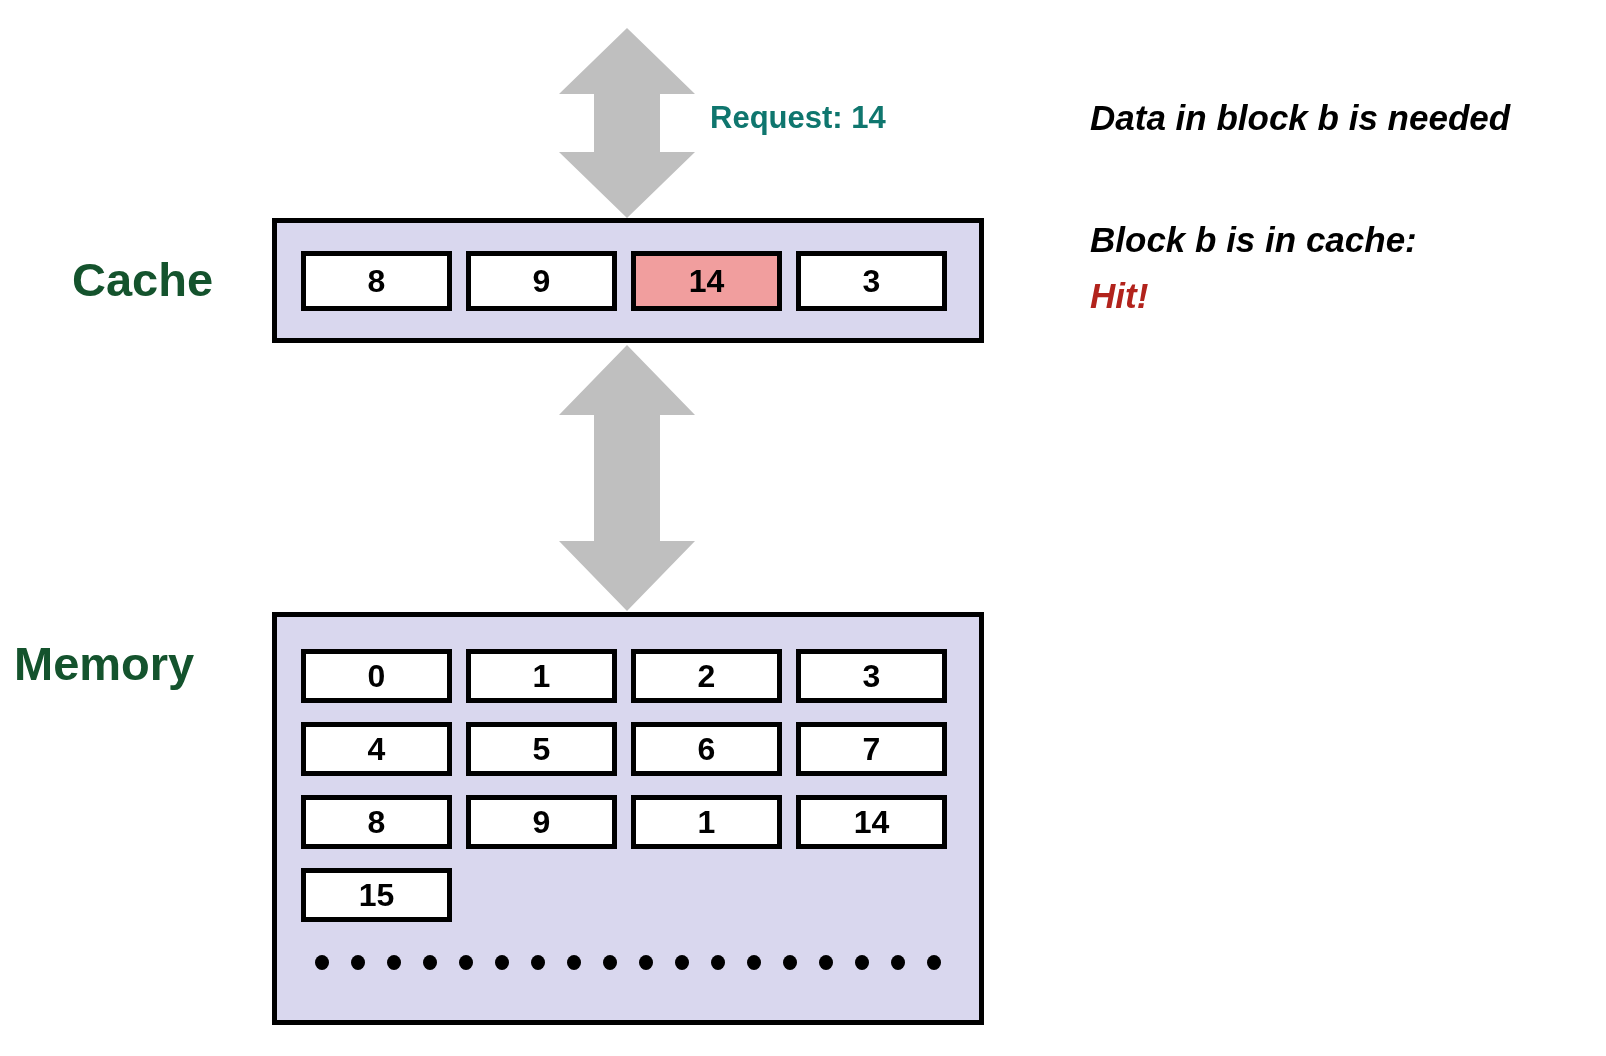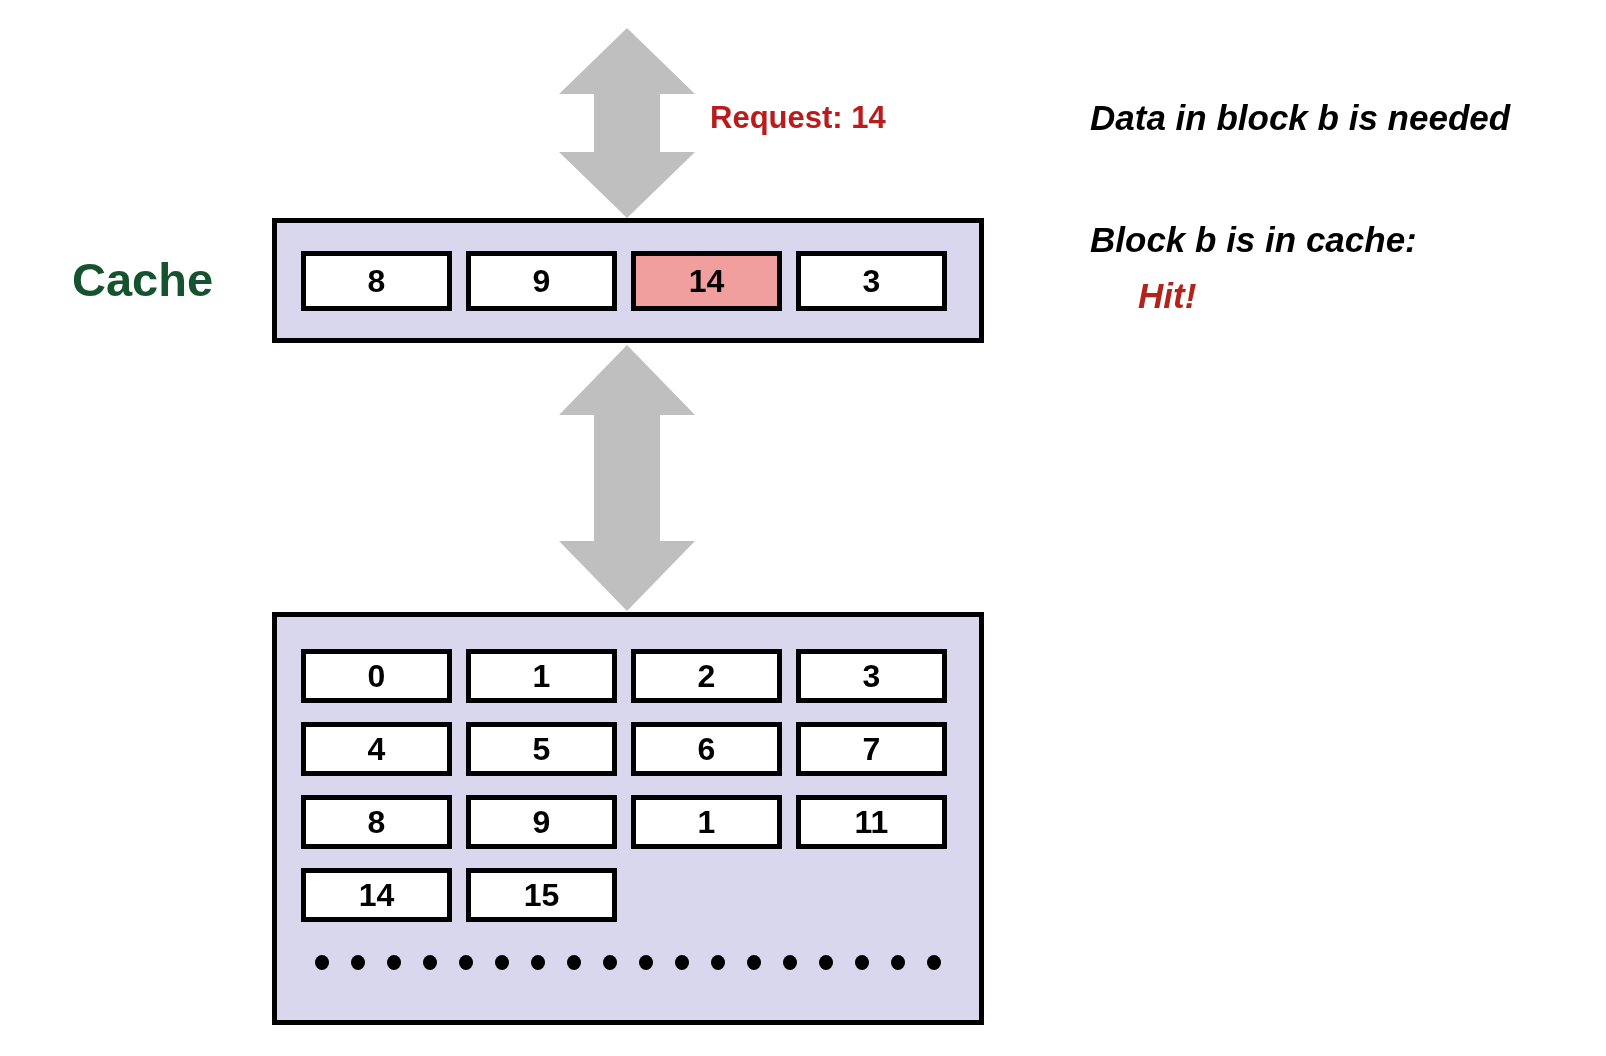"Request: 14" .request-label { color: #b91c1c -> #0f766e }
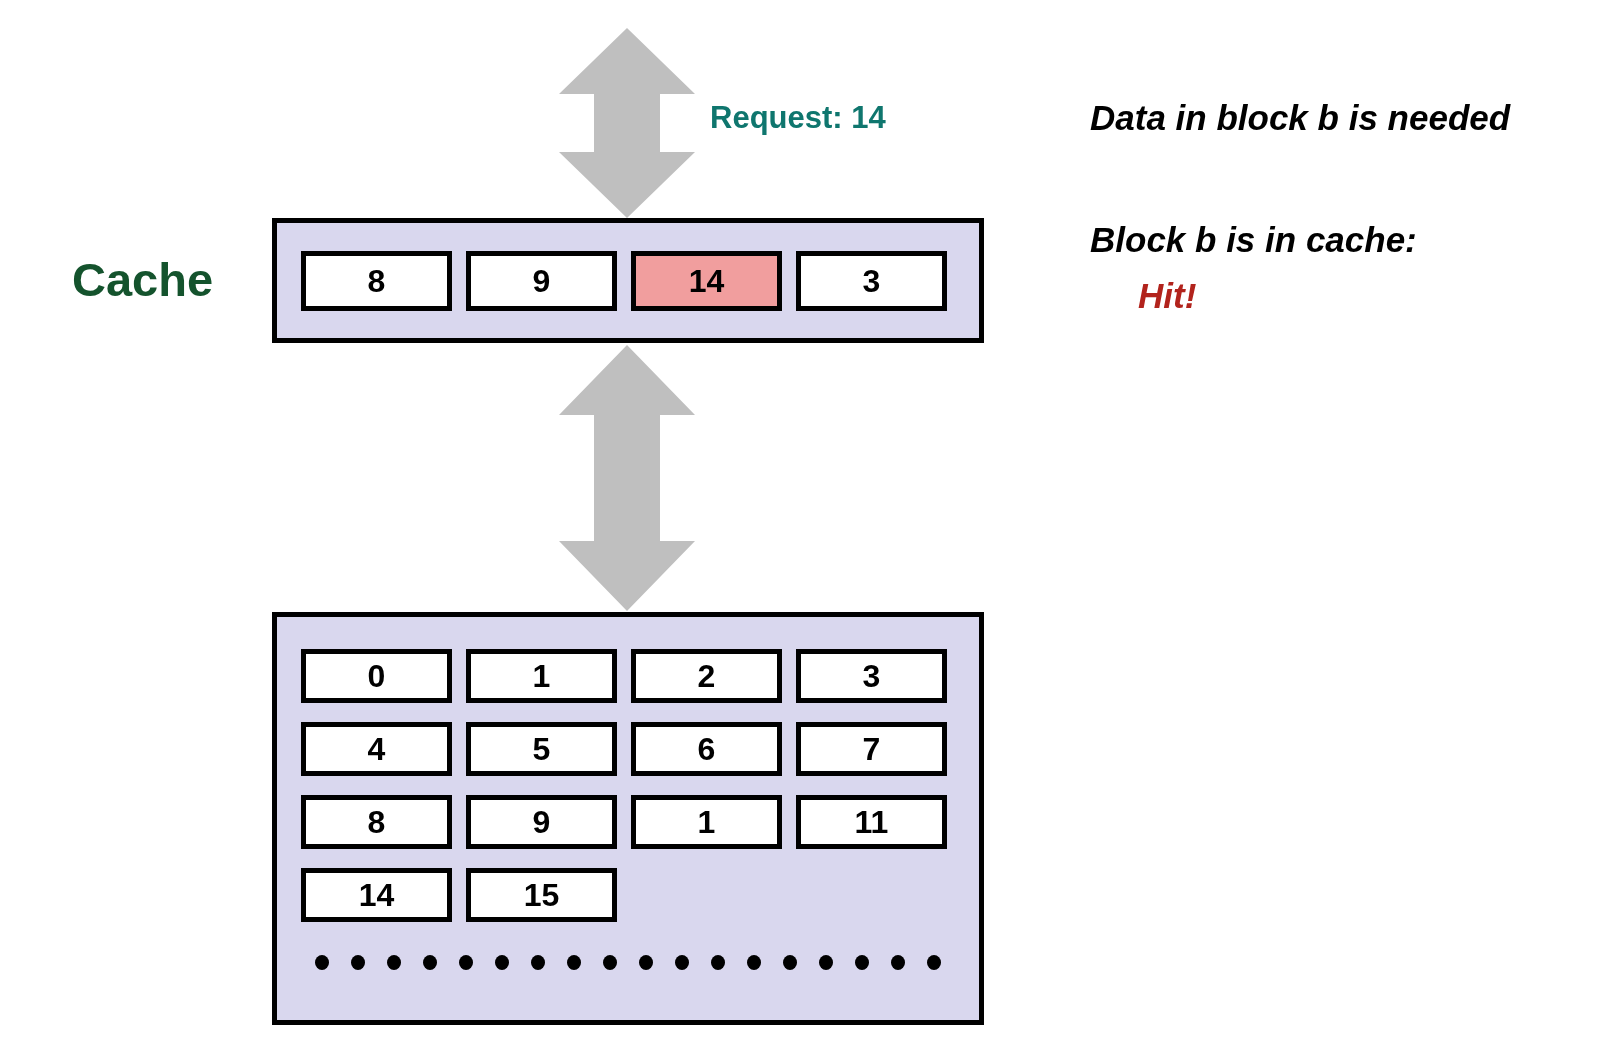"Hit!" #note-line3 { margin-left: 48px -> none }
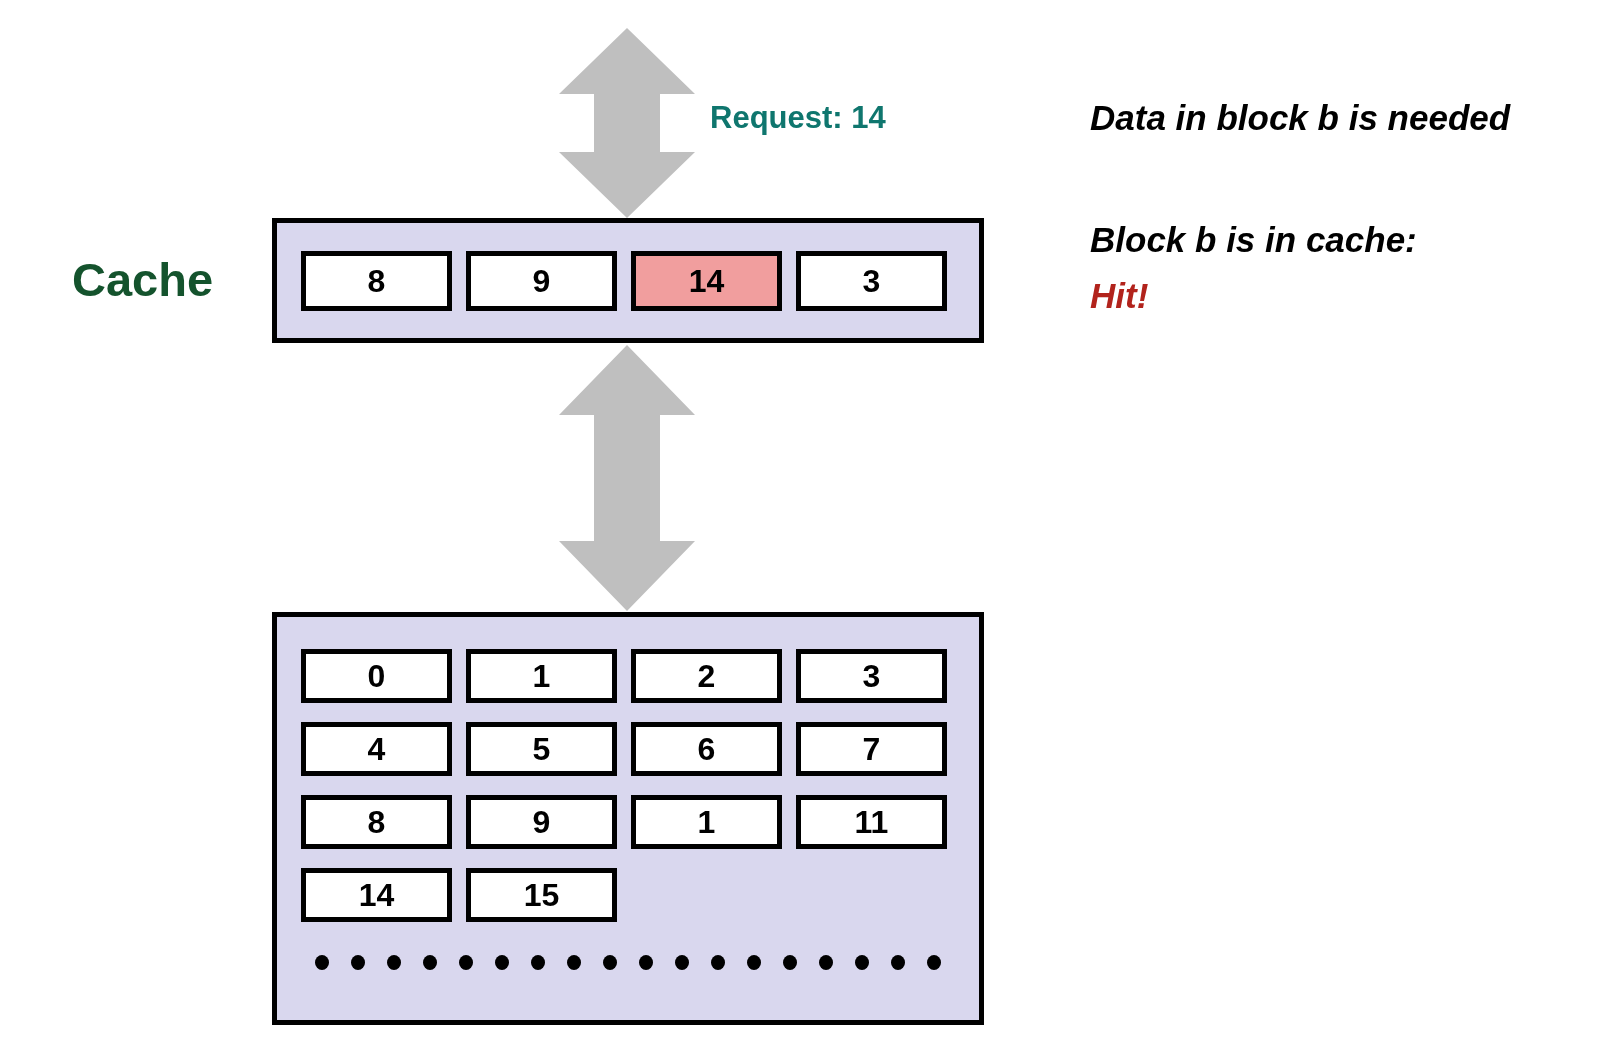"Memory" div.side-label { html: none -> <div>Memory</div> }
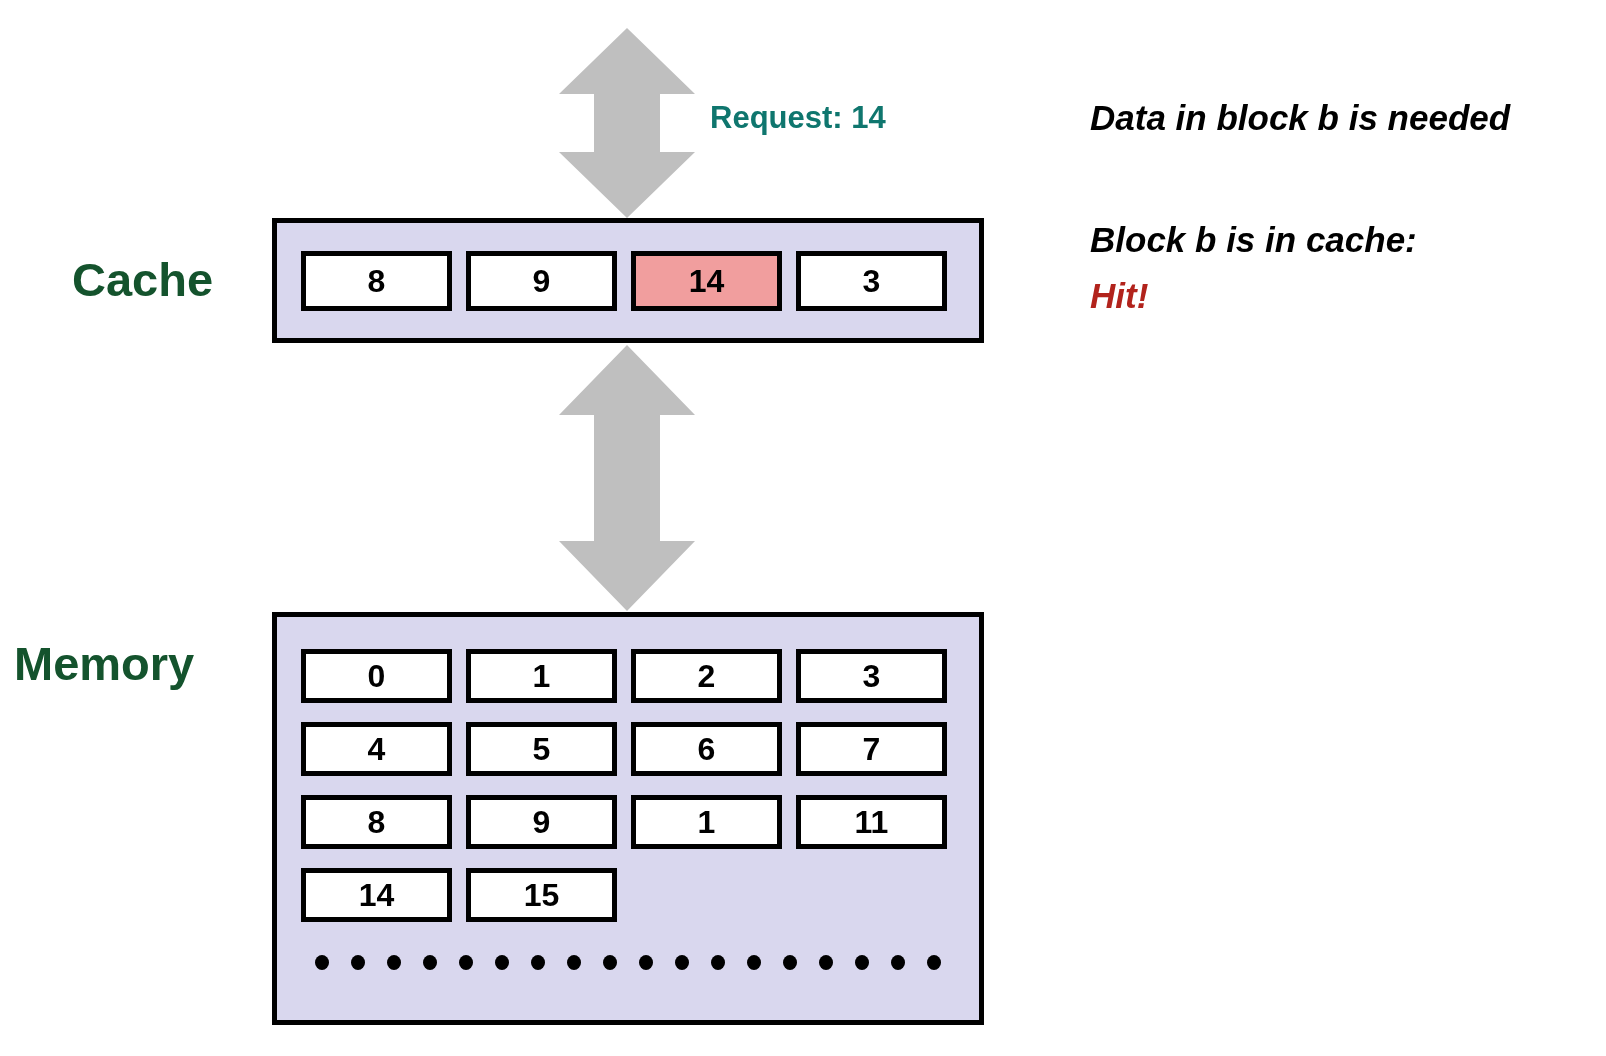"11" div.cell { html: <div>11</div> -> none }
